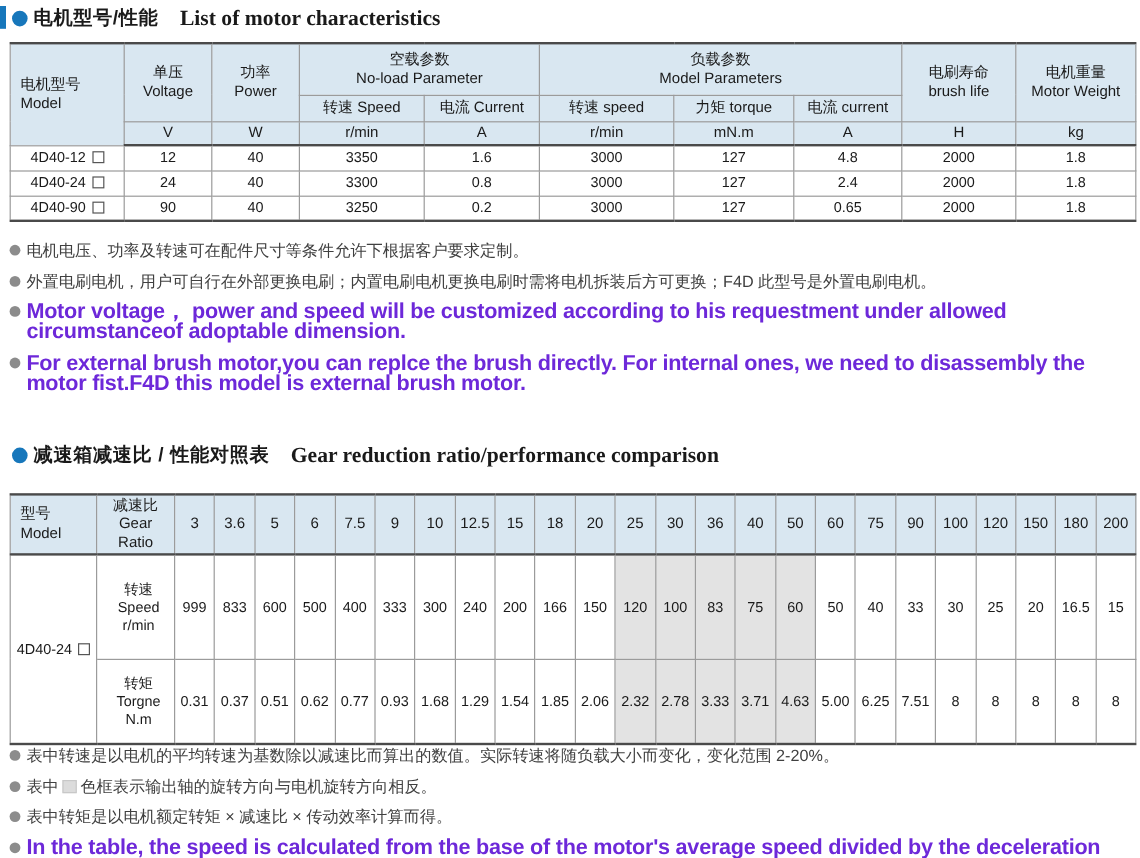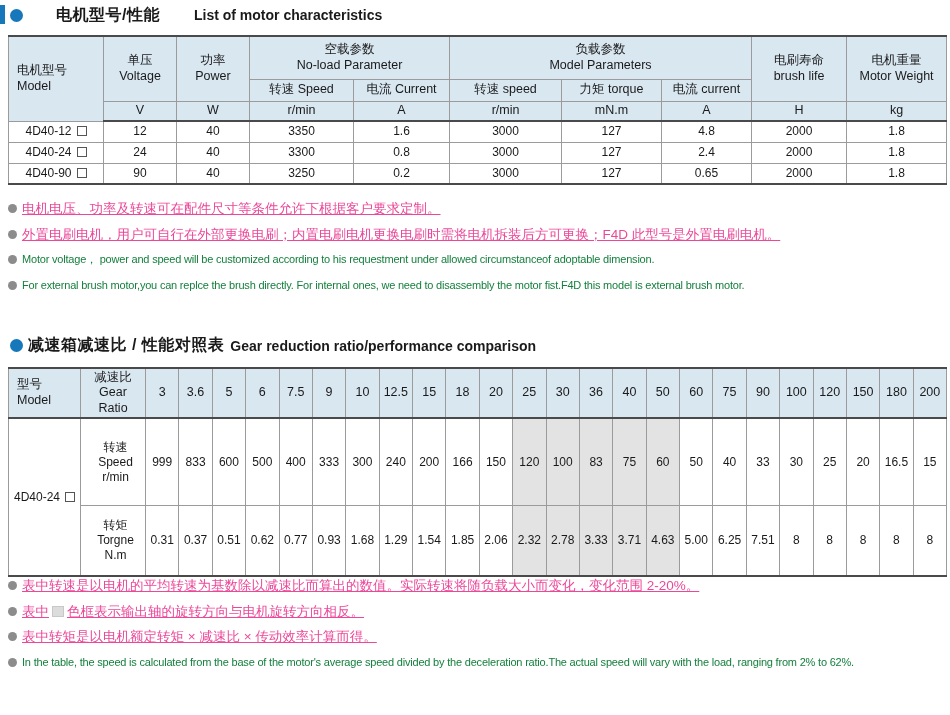"电机型号/性能" #title1 { gap: 28px -> none }
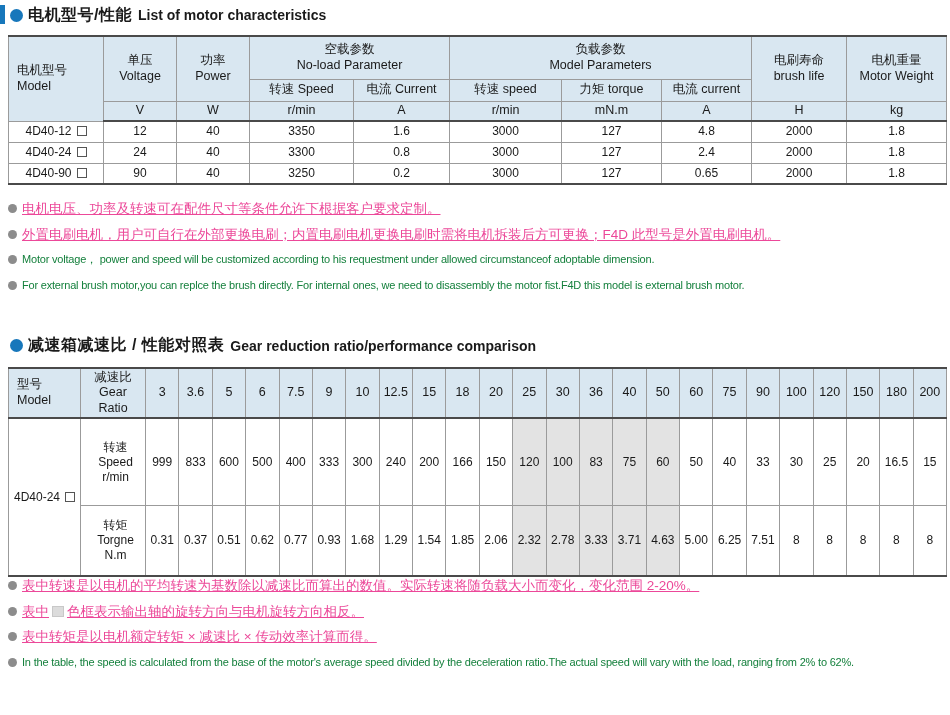"List of motor characteristics" .title-en { font-family: none -> Liberation Serif, serif; font-size: 14px -> 18px; margin-left: 6px -> 18px }
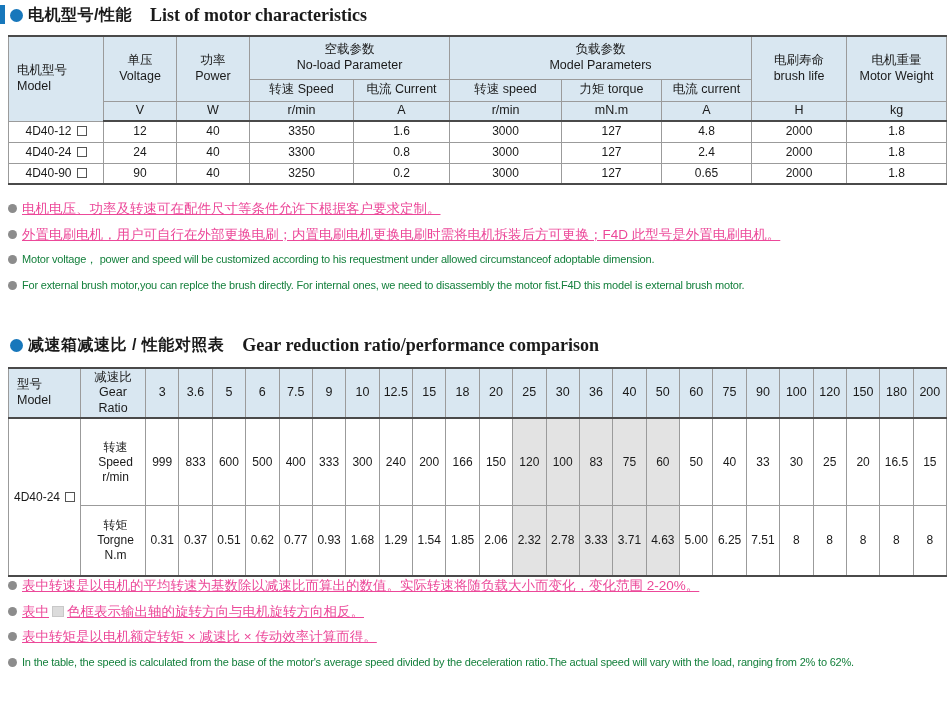"电机电压、功率及转速可在配件尺寸等条件允许下根据客户要求定制。" .note-zh .note-text { color: #ec4899 -> #404040; text-decoration: underline -> none }
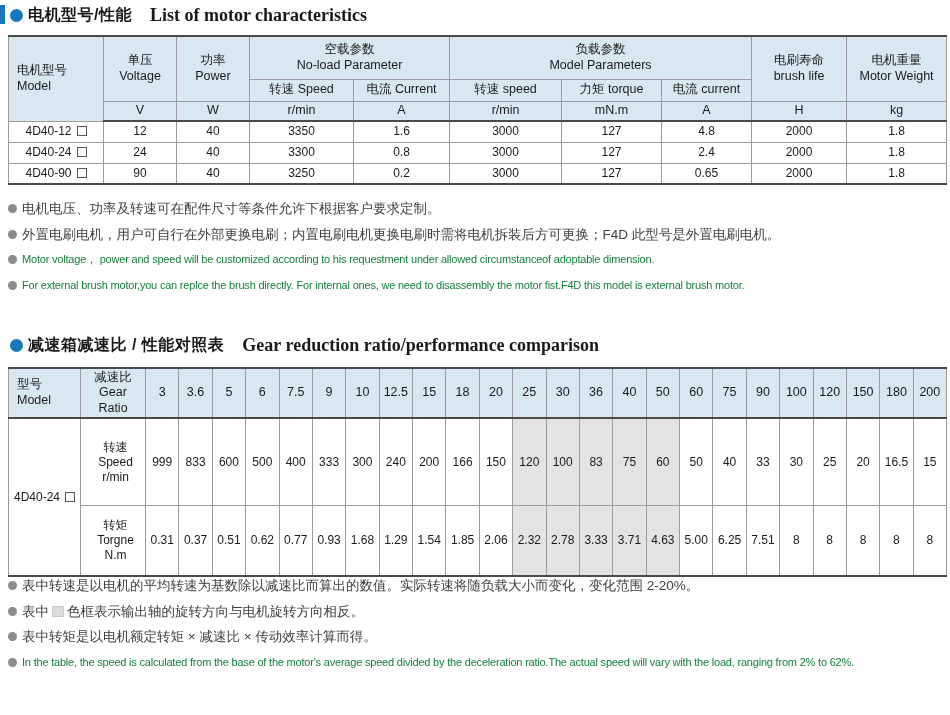"Motor voltage， power and speed" .note-en .note-text { color: #15803d -> #6d28d9; font-size: 11px -> 18px; font-weight: none -> bold }
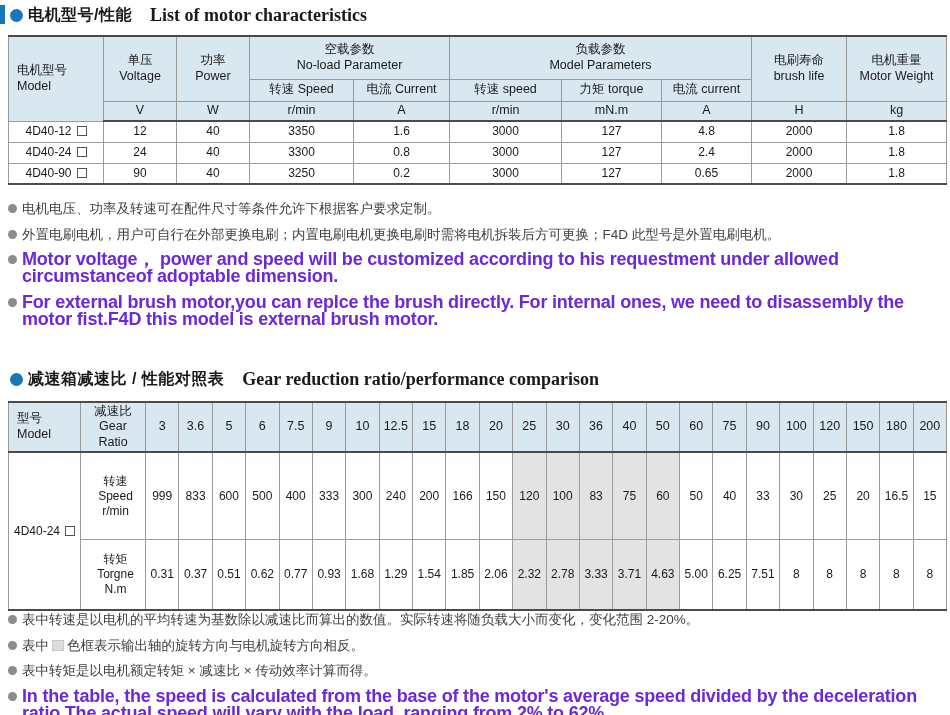"型号" #table2 { margin-top: 9px -> 19px }
